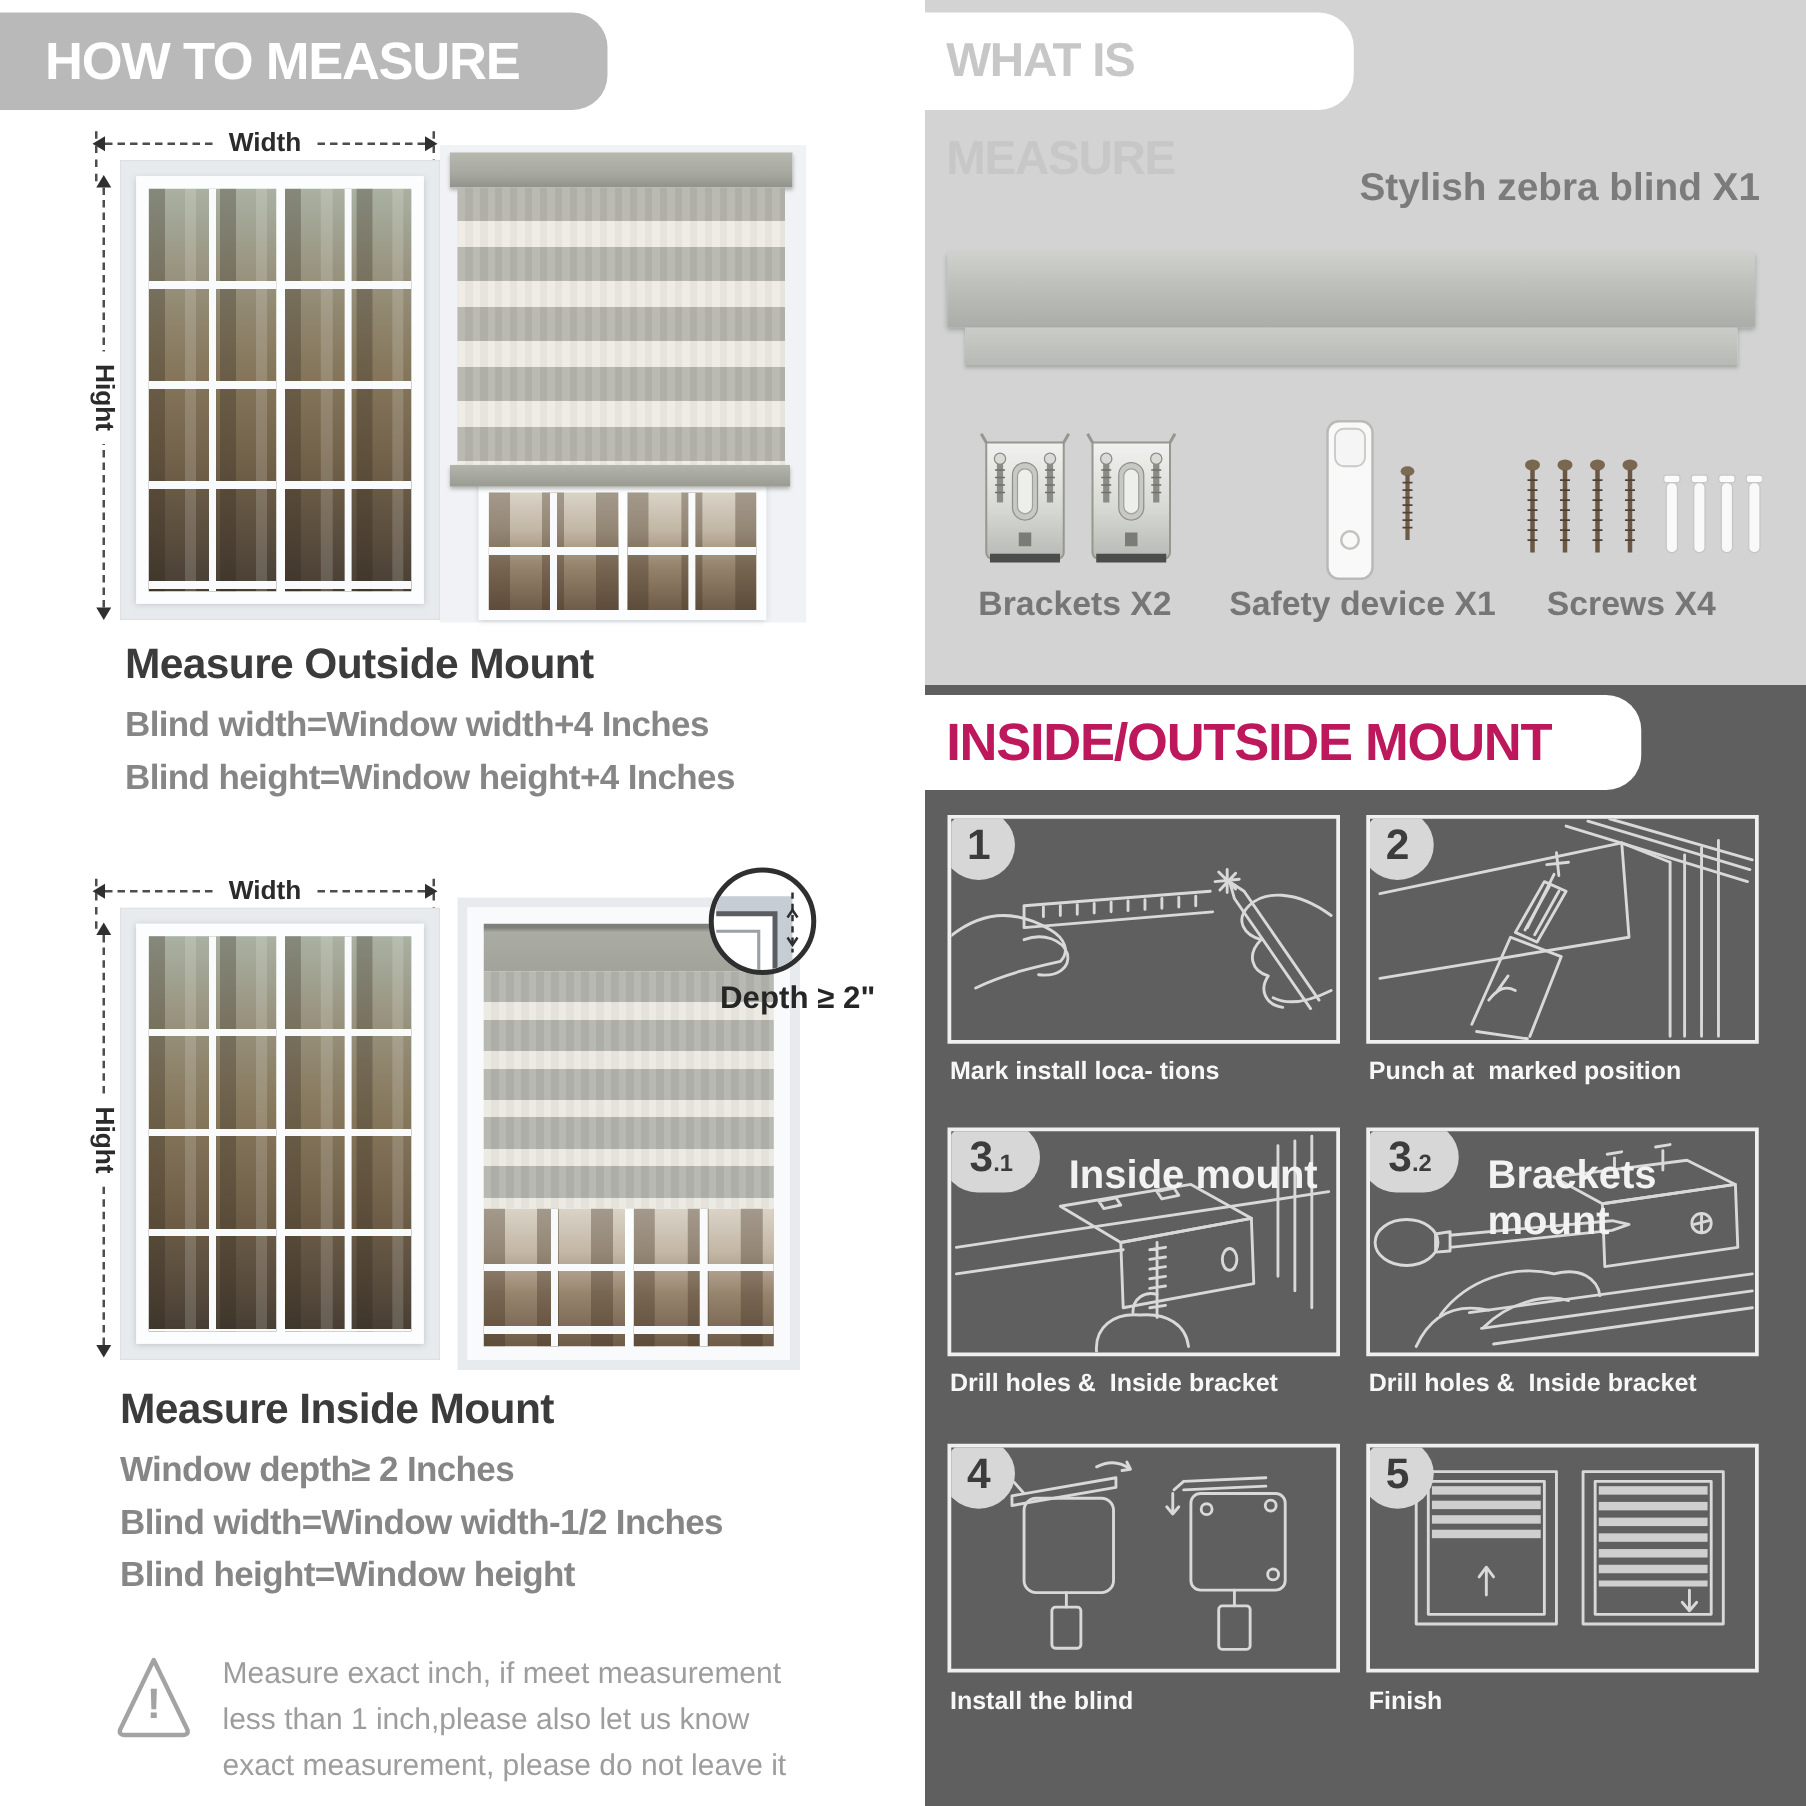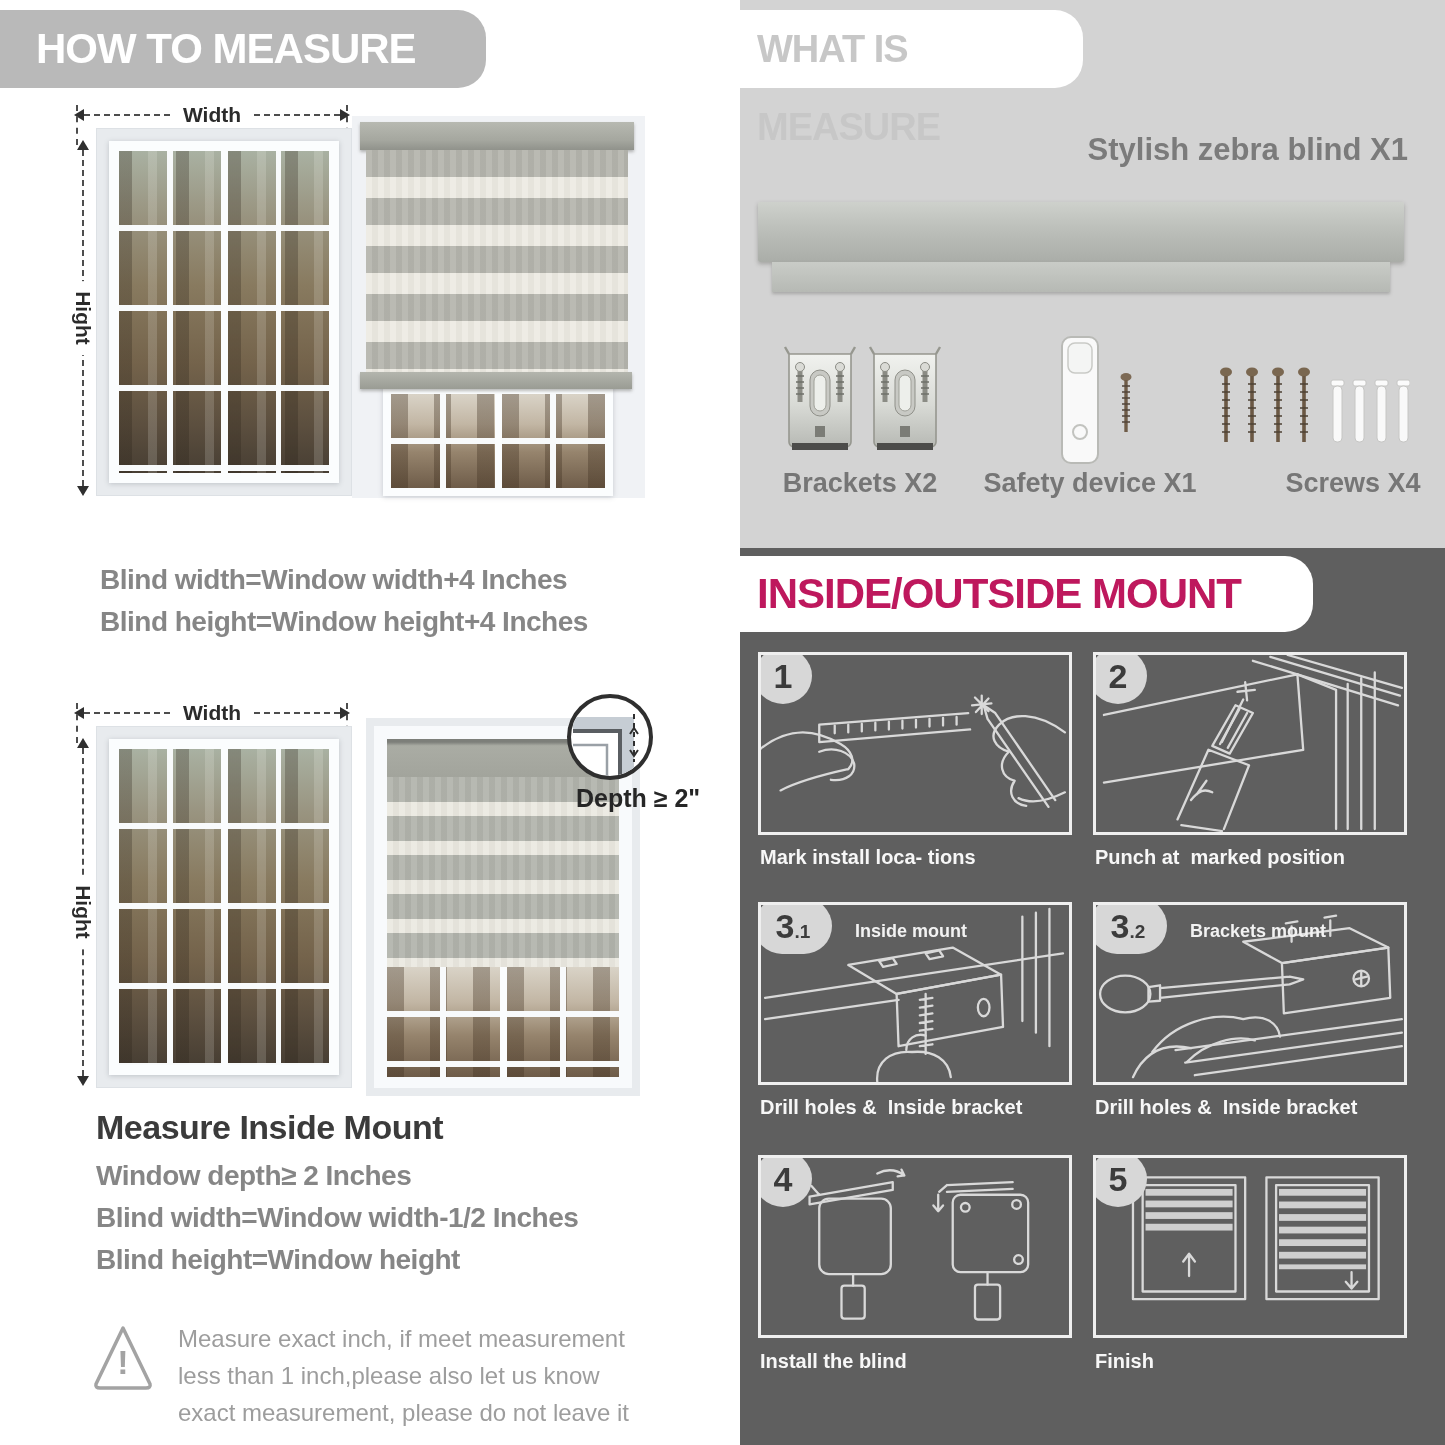"Screws X4" div.comp-label { left: 1268px -> 1220px }
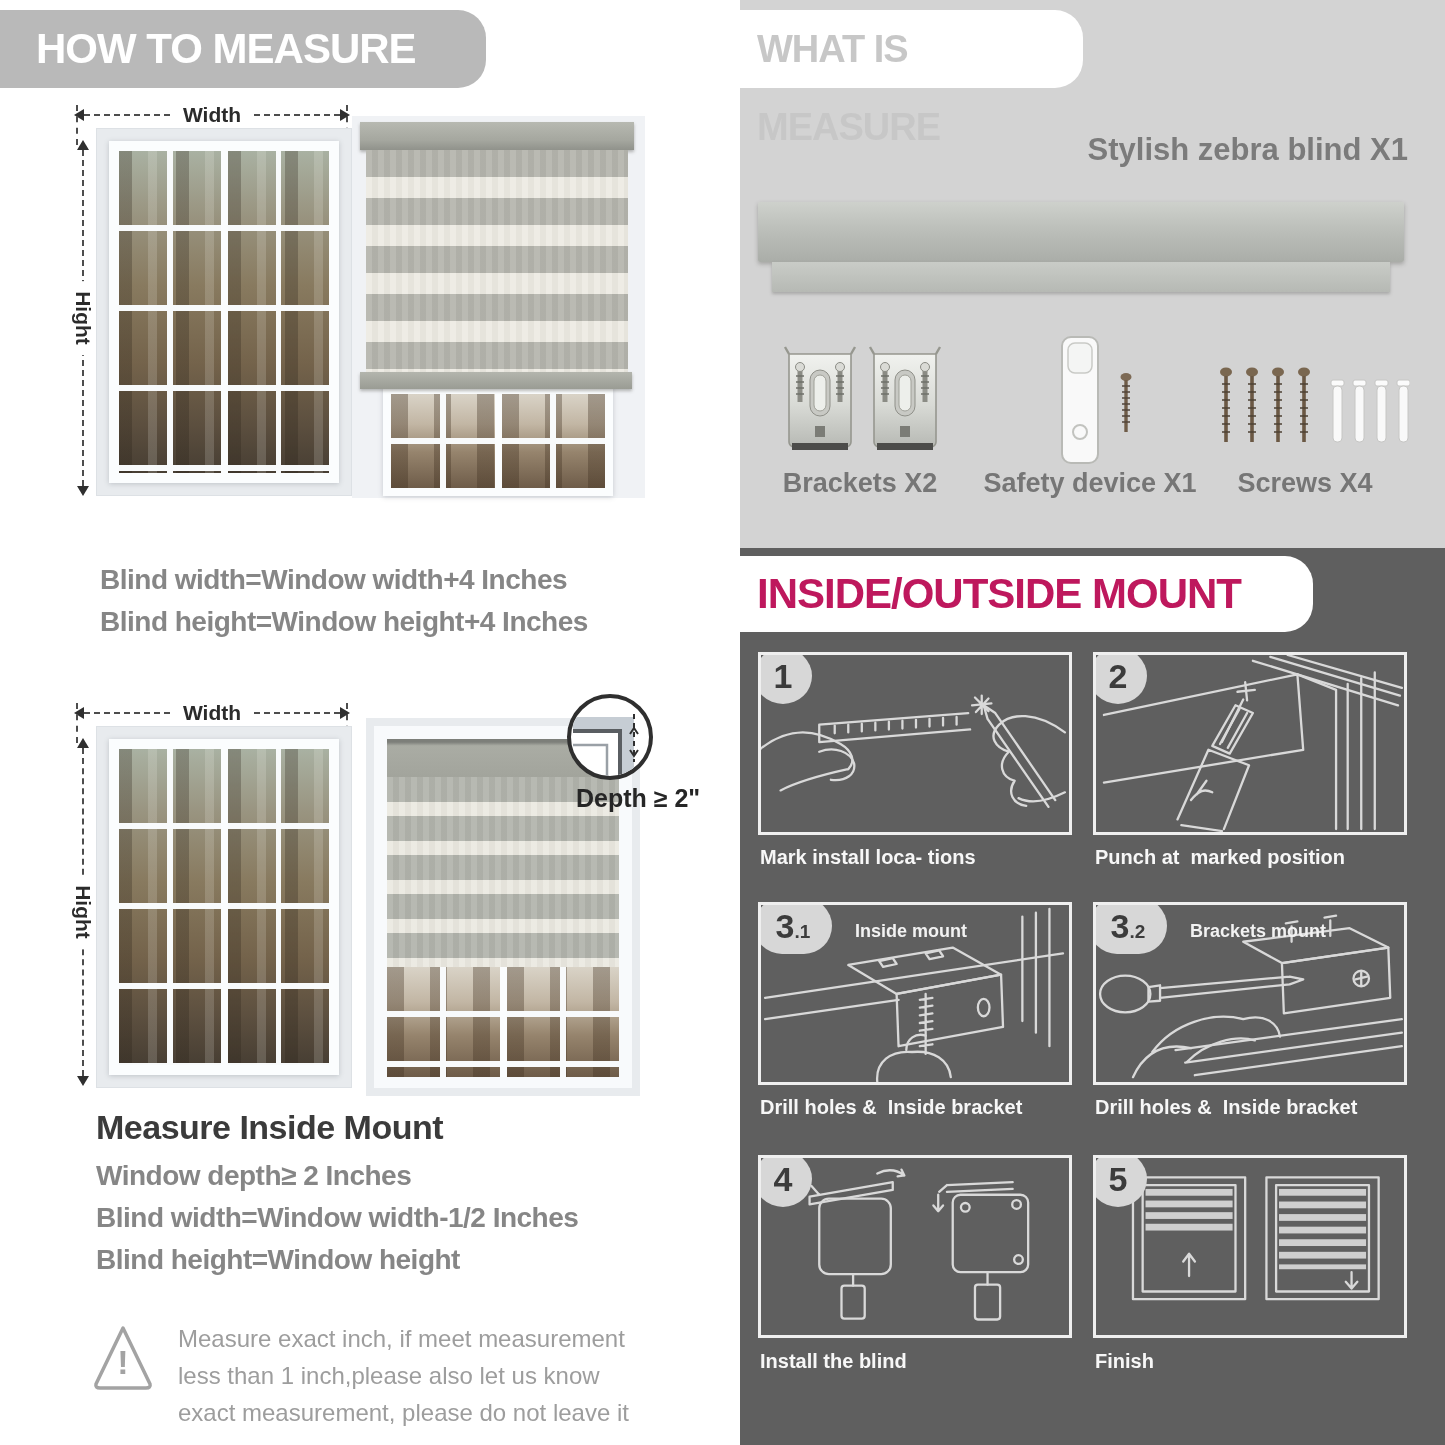"Measure Outside Mount" div.sec-title { html: none -> <div>Measure Outside Mount</div> }
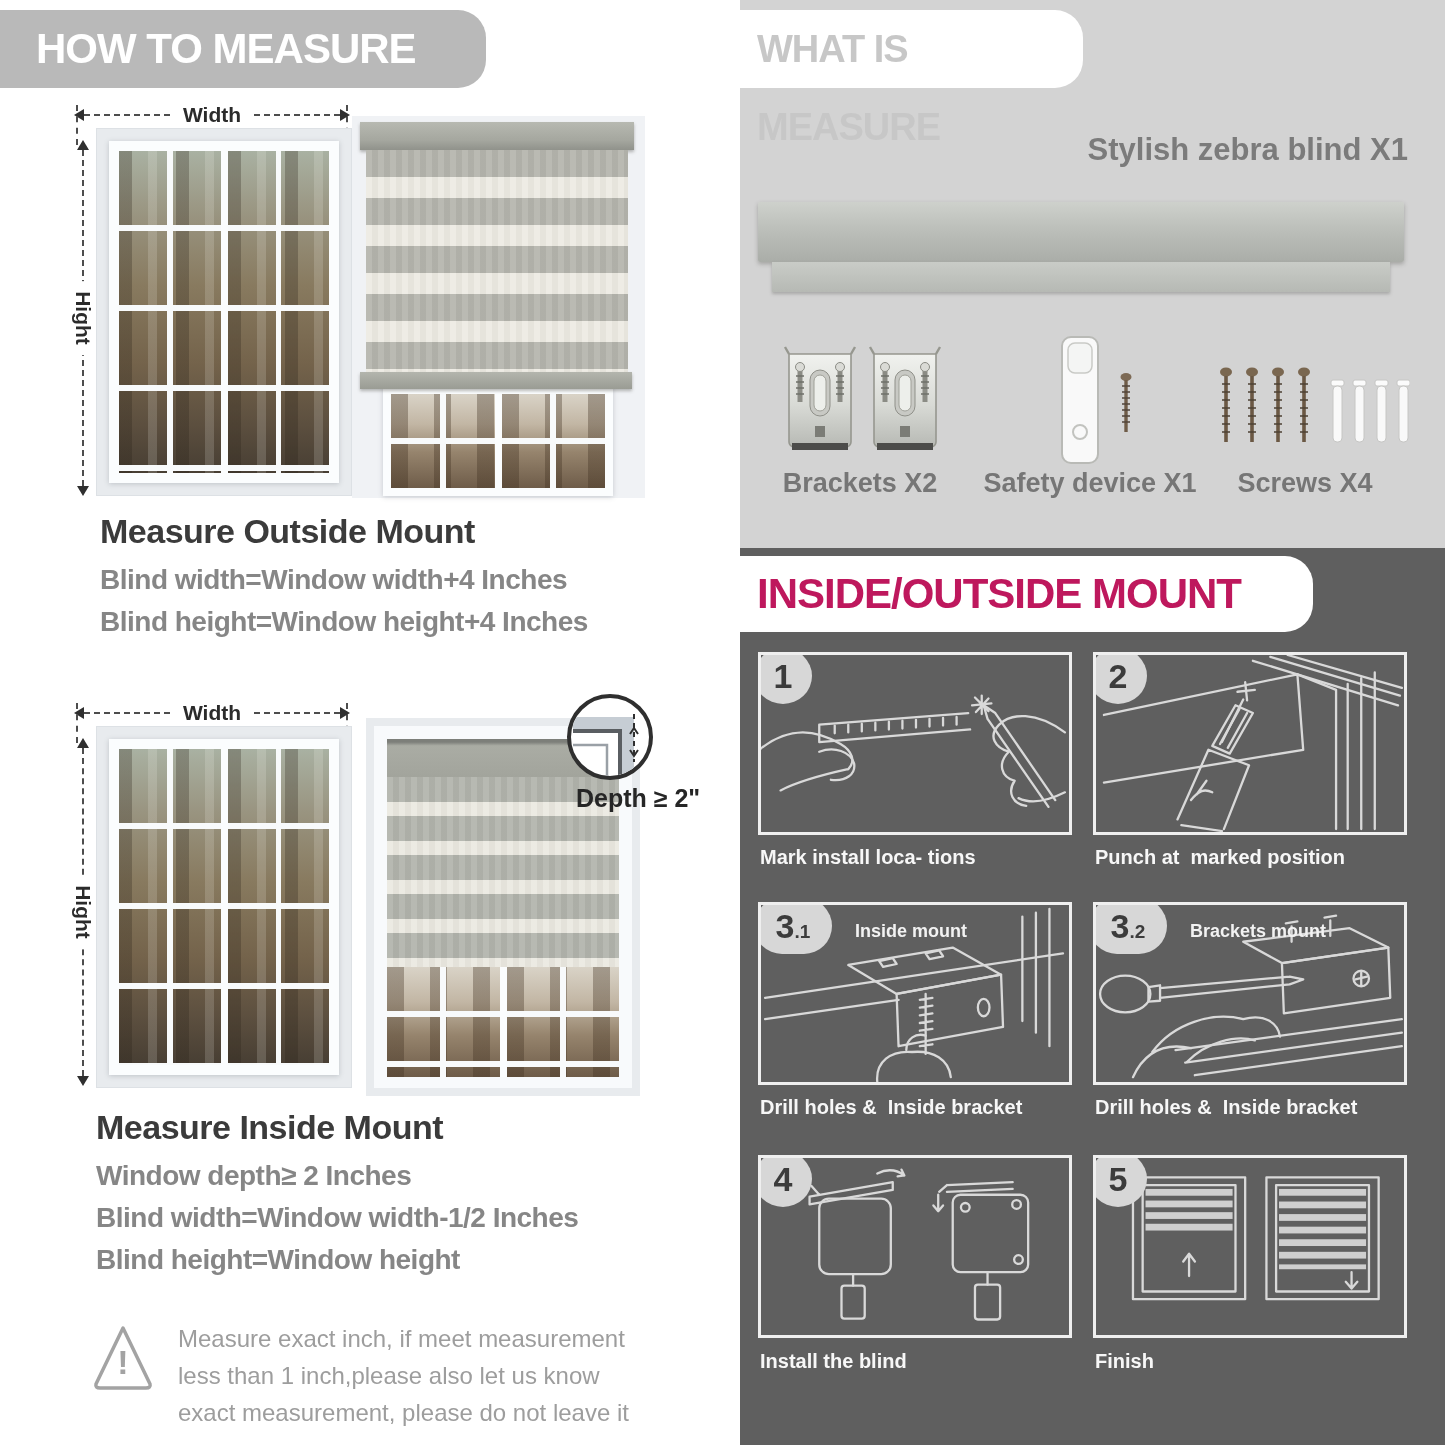"Inside mount" .step-title { font-size: 18px -> 32px }
